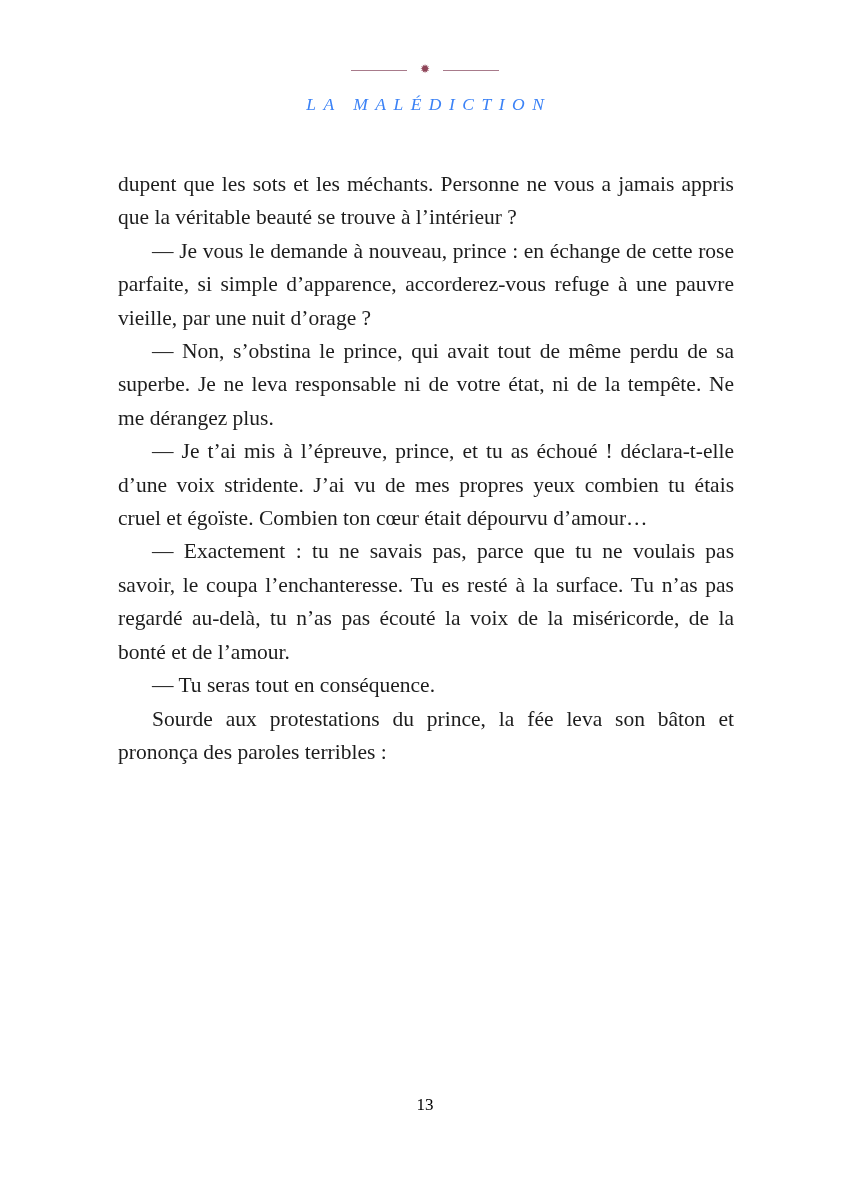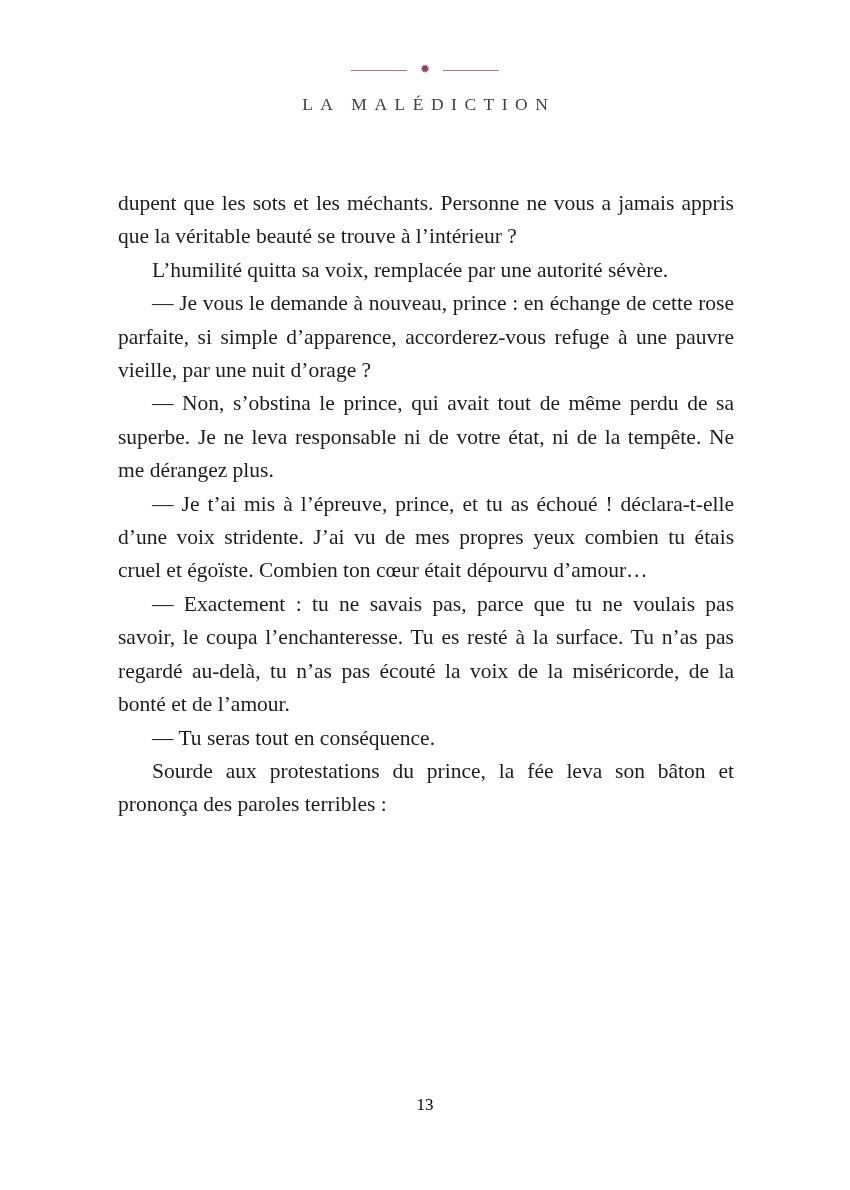"LA MALÉDICTION" .chapter-title { color: #404040 -> #3b82f6; font-style: none -> italic }
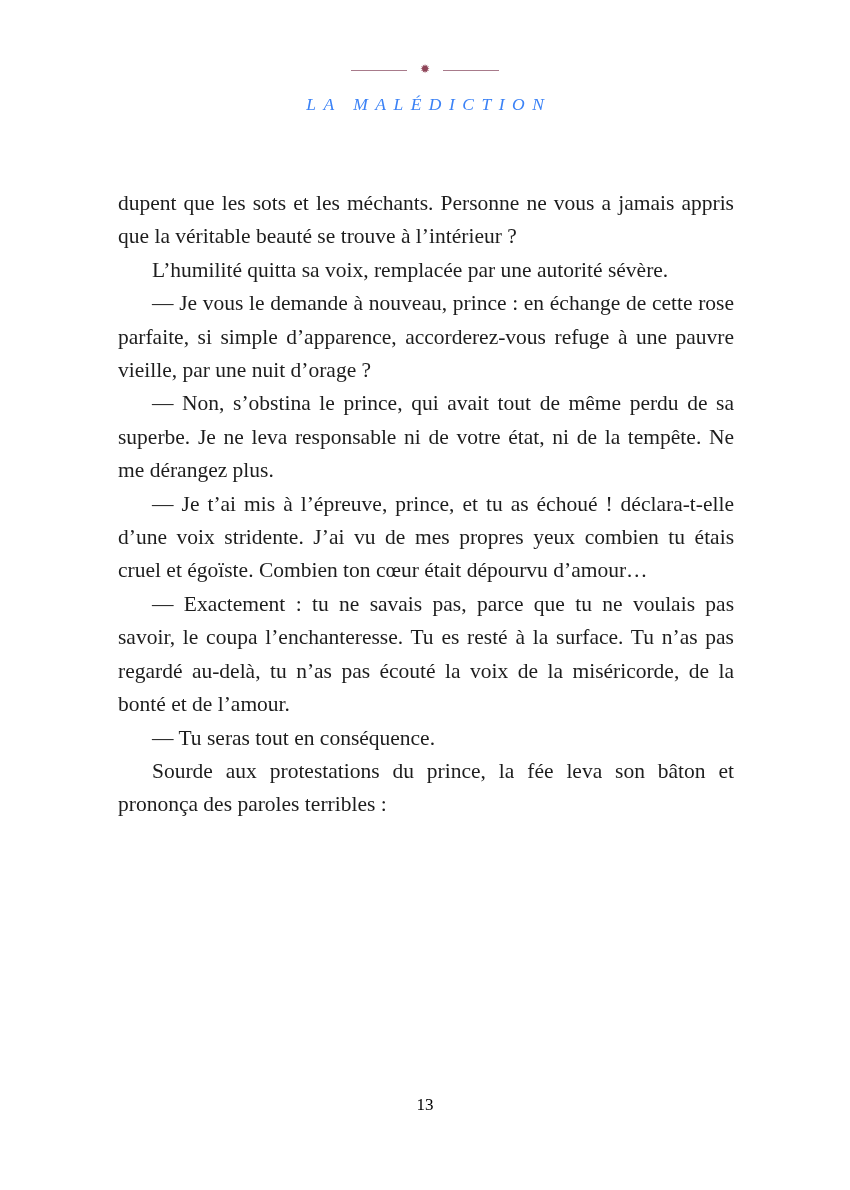"dupent que les sots et" .text-block { margin-top: 19px -> none }
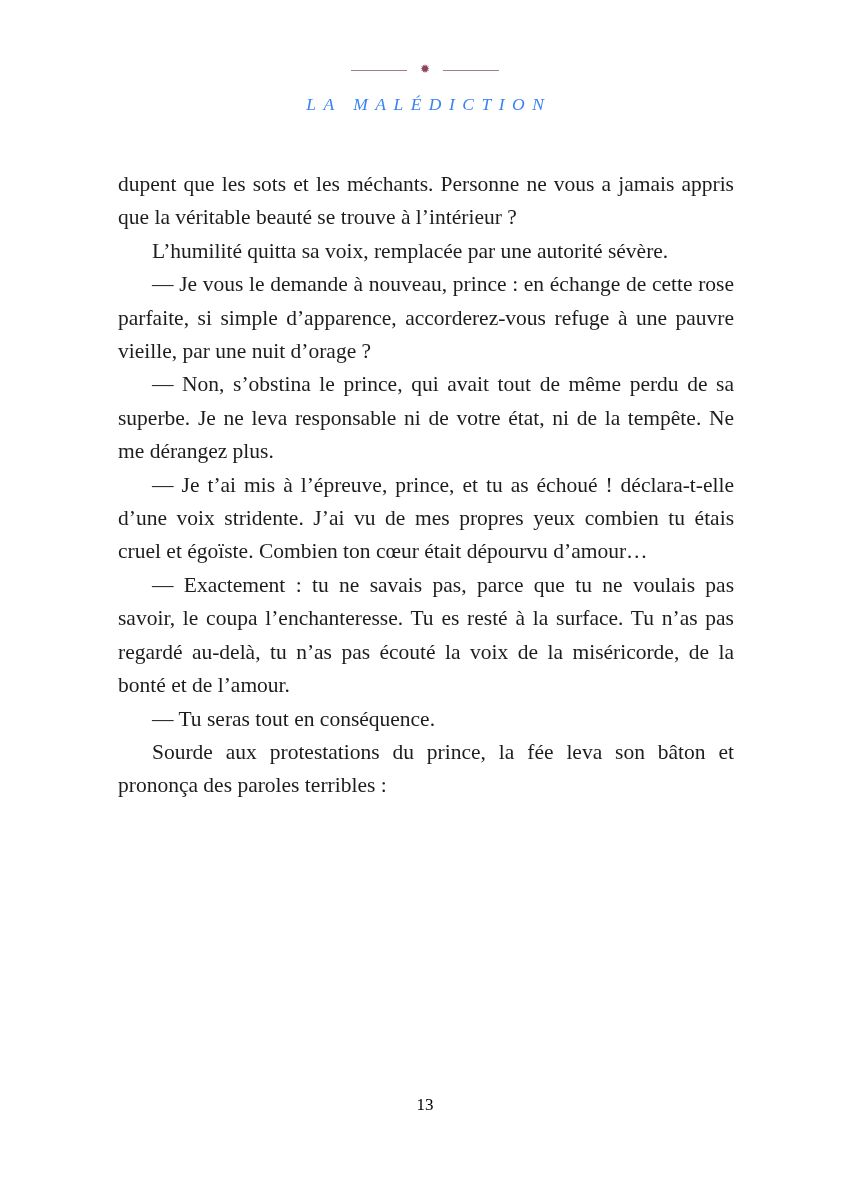"L’humilité quitta sa voix, remplacée" p { html: <p>L’humilité quitta sa voix, remplacée par une autorité sévère.</p> -> none }
